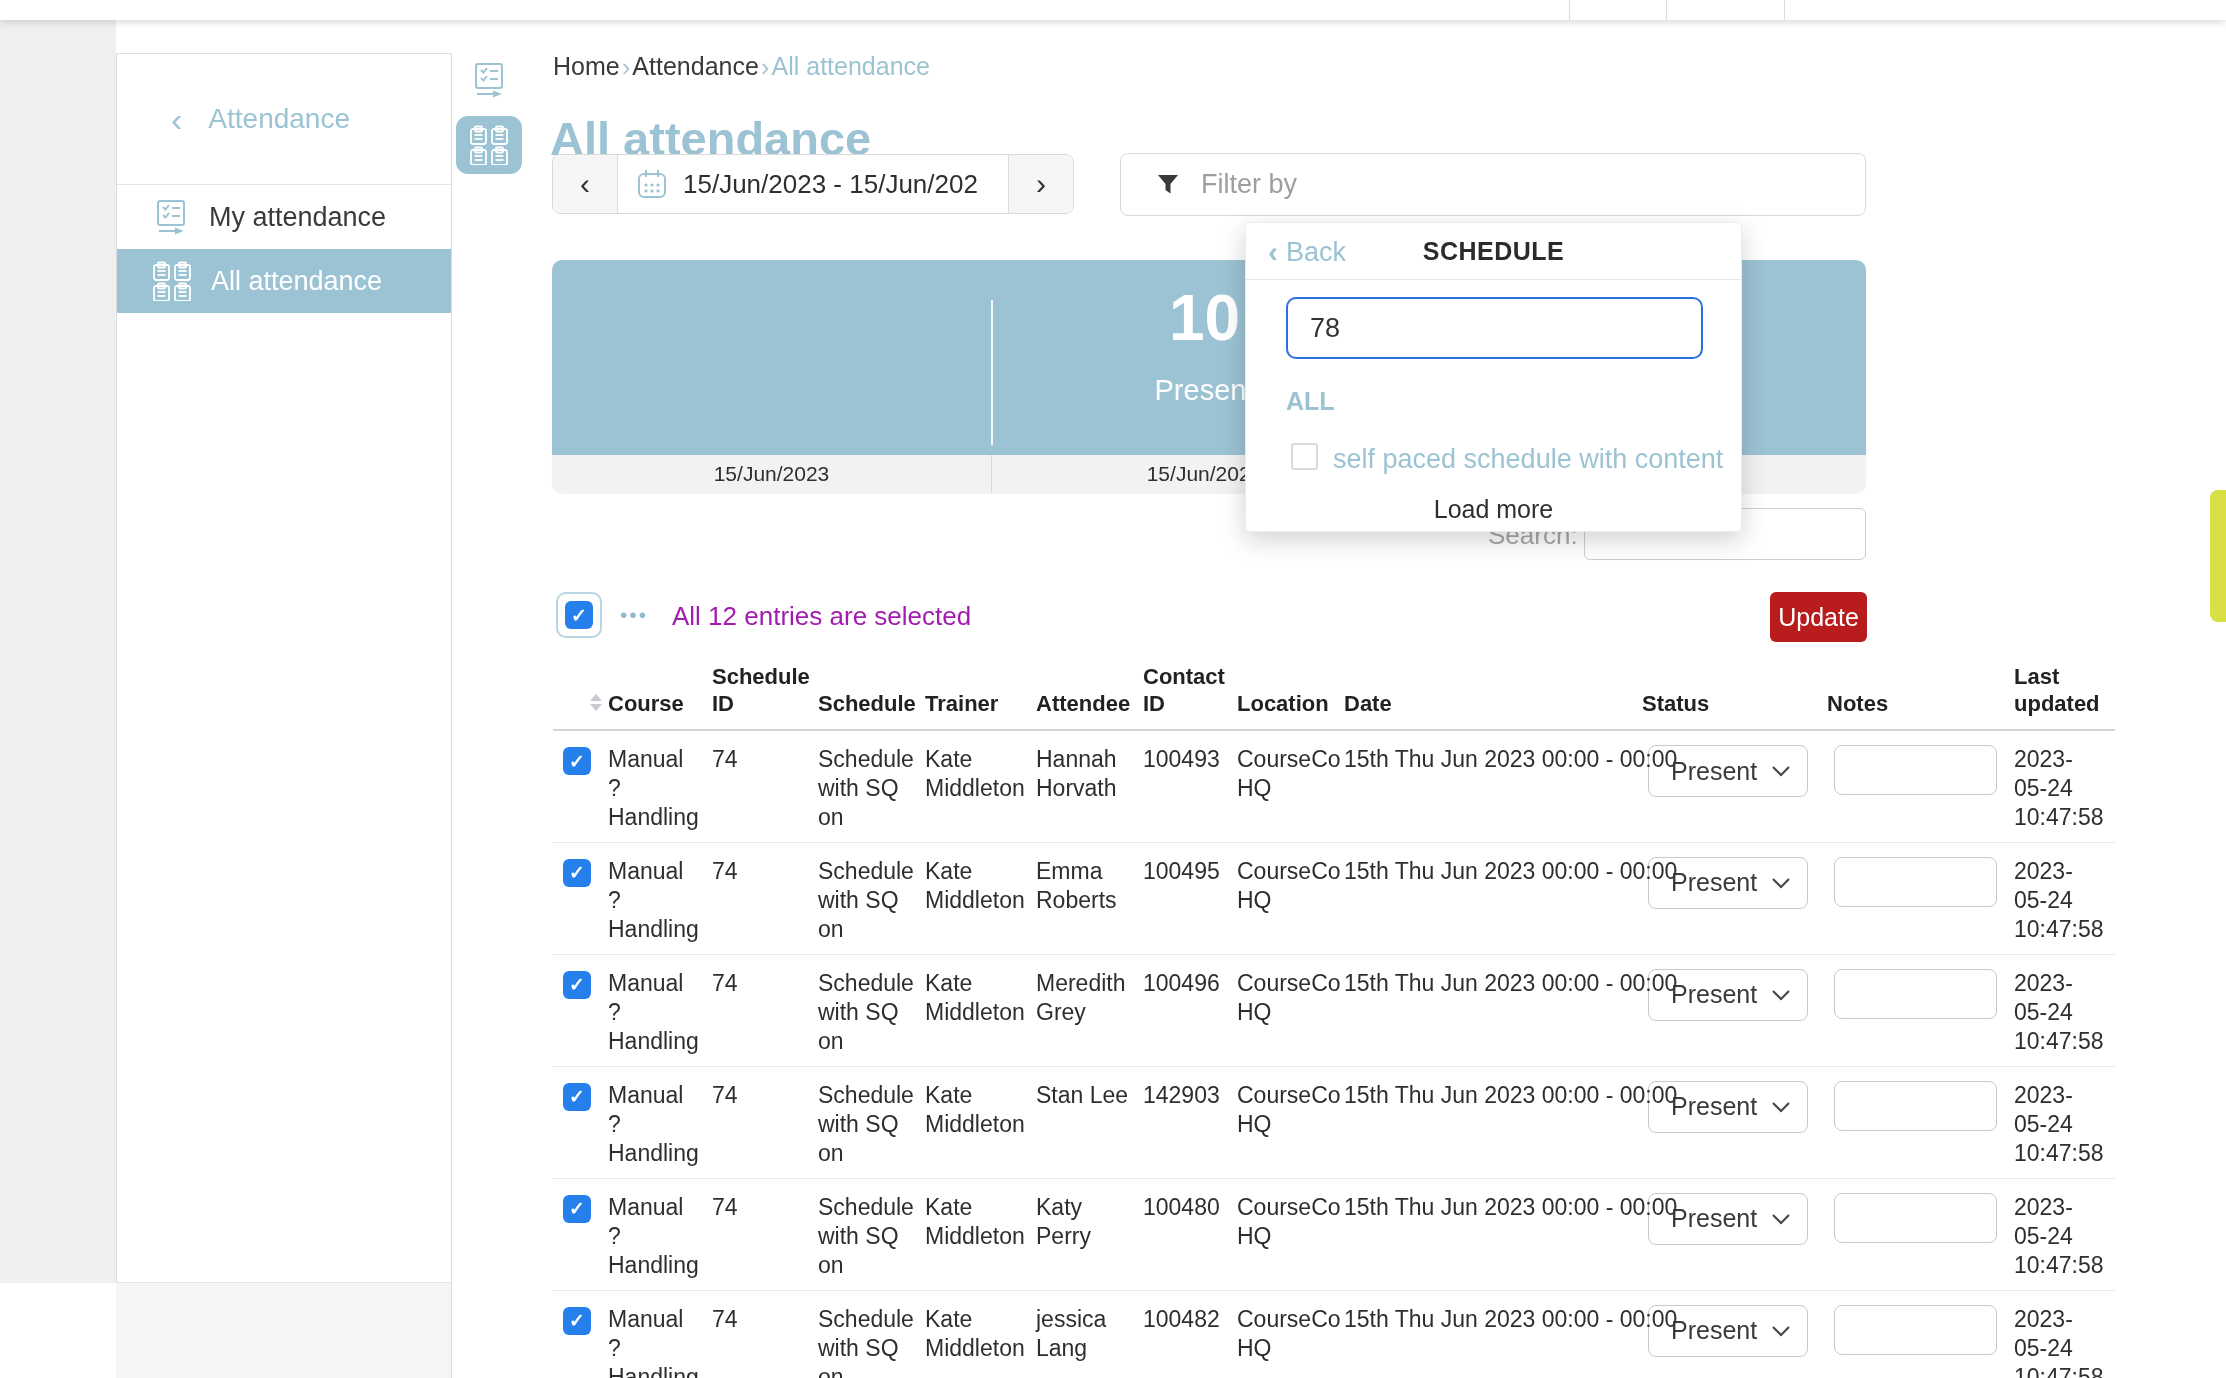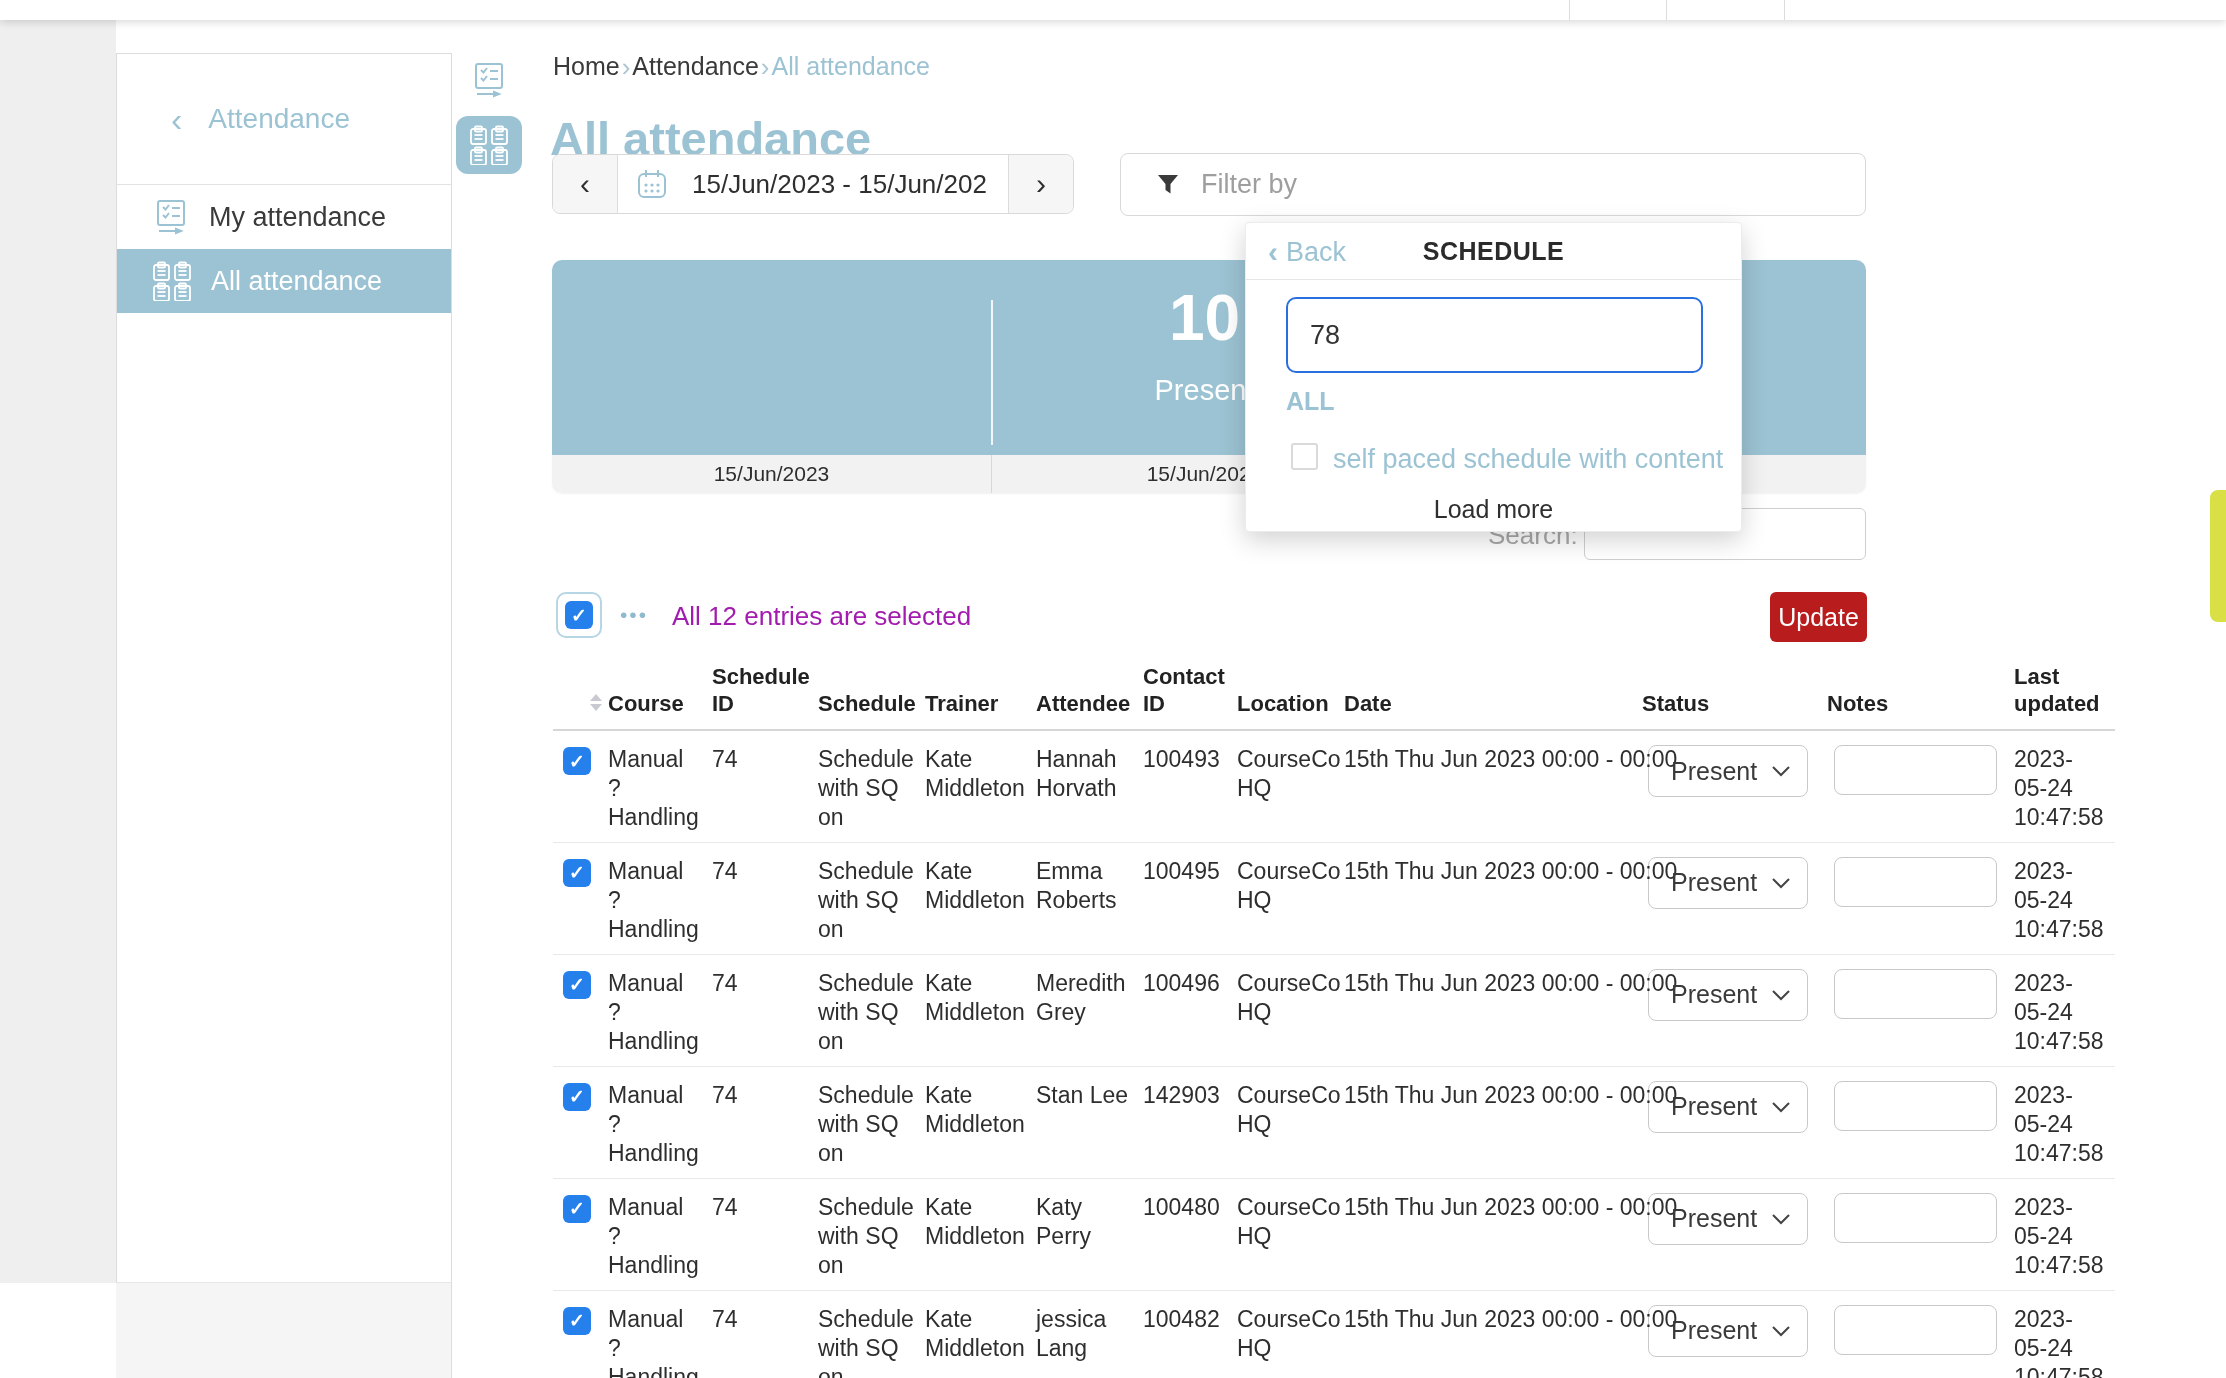"15/Jun/2023 - 15/Jun/202" .dn-center .dn-text { margin-left: 9px -> none }
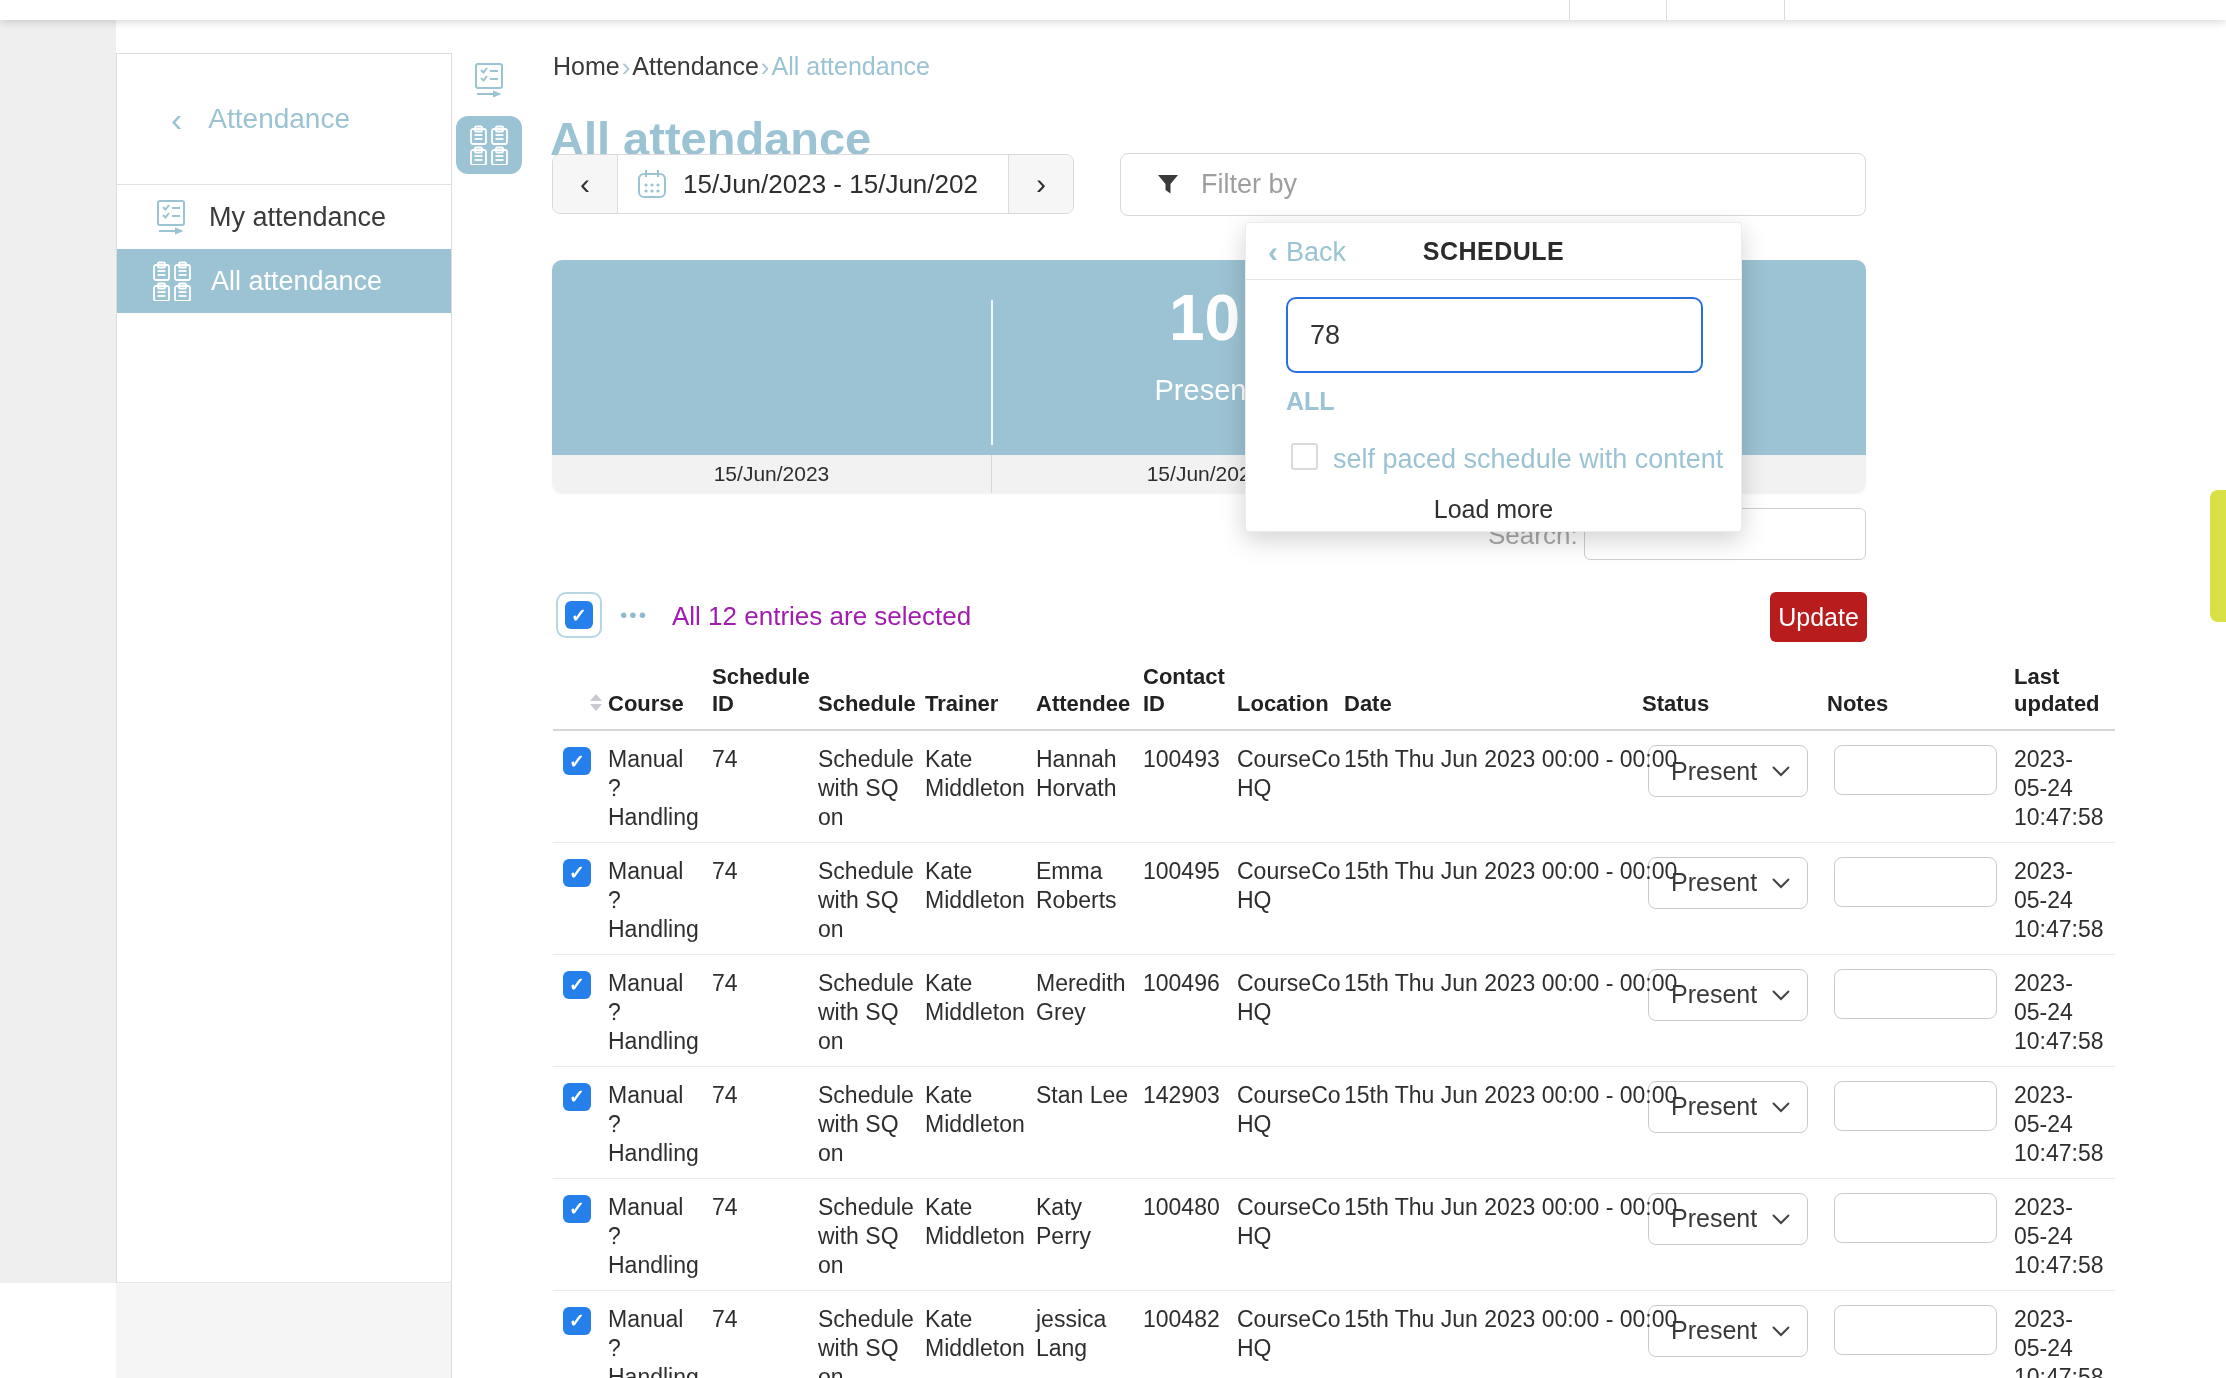"78" .popup-input { height: 76px -> 62px }
